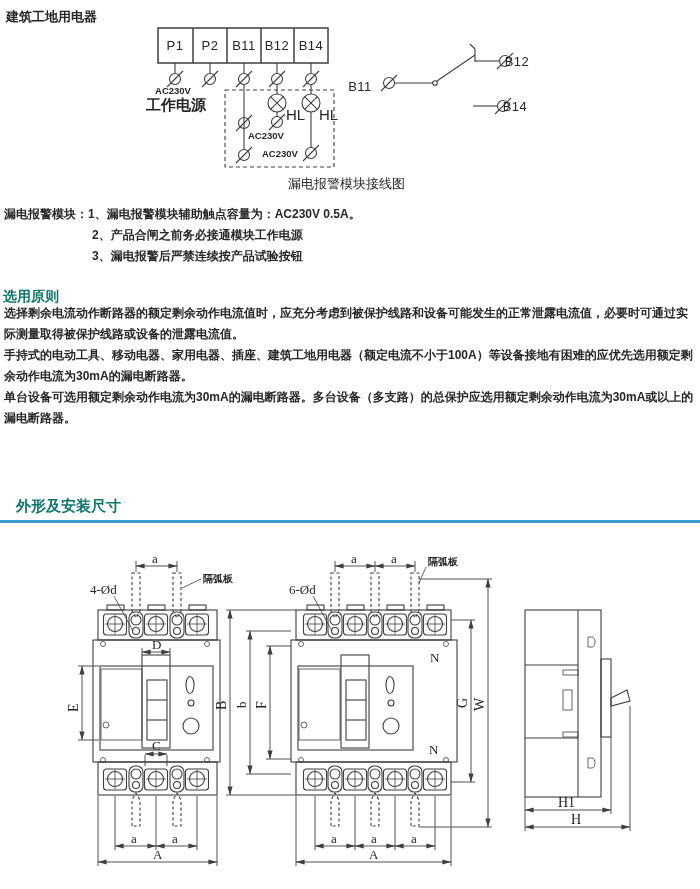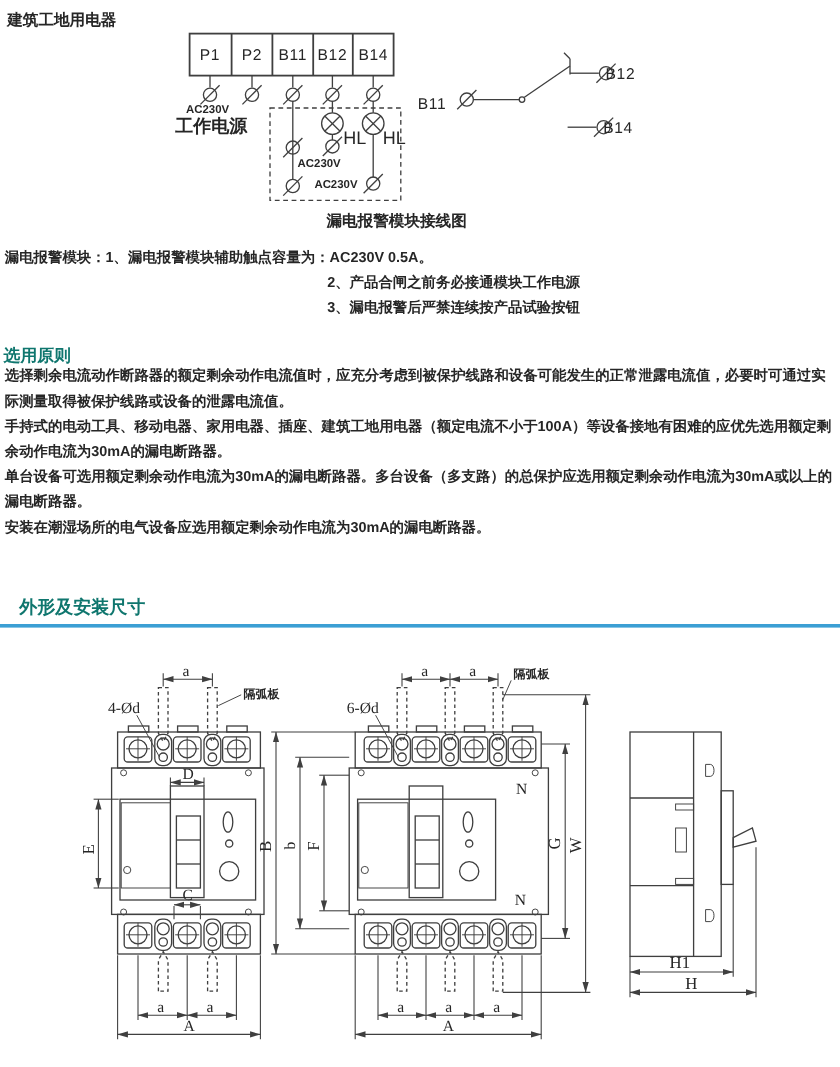"漏电报警模块接线图" .caption { font-weight: 700 -> 400; left: 272px -> 288px }
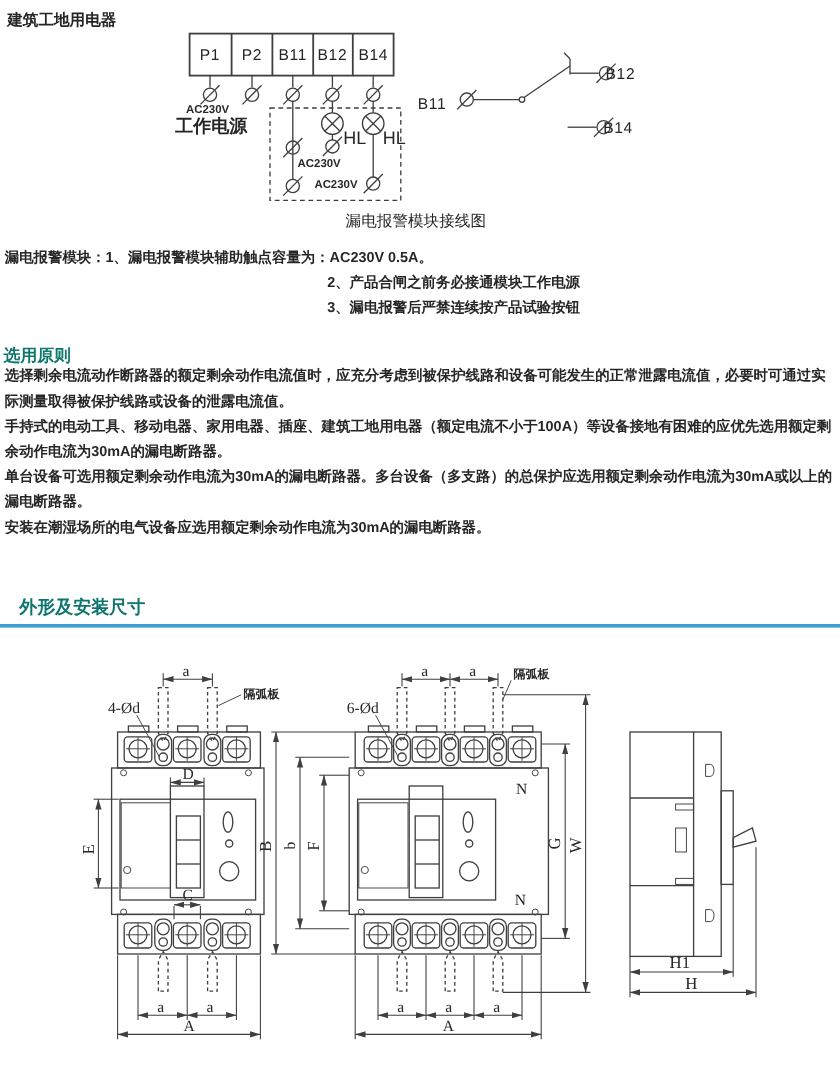"2、产品合闸之前务必接通模块工作电源" .notes .cont { text-align: center -> none }
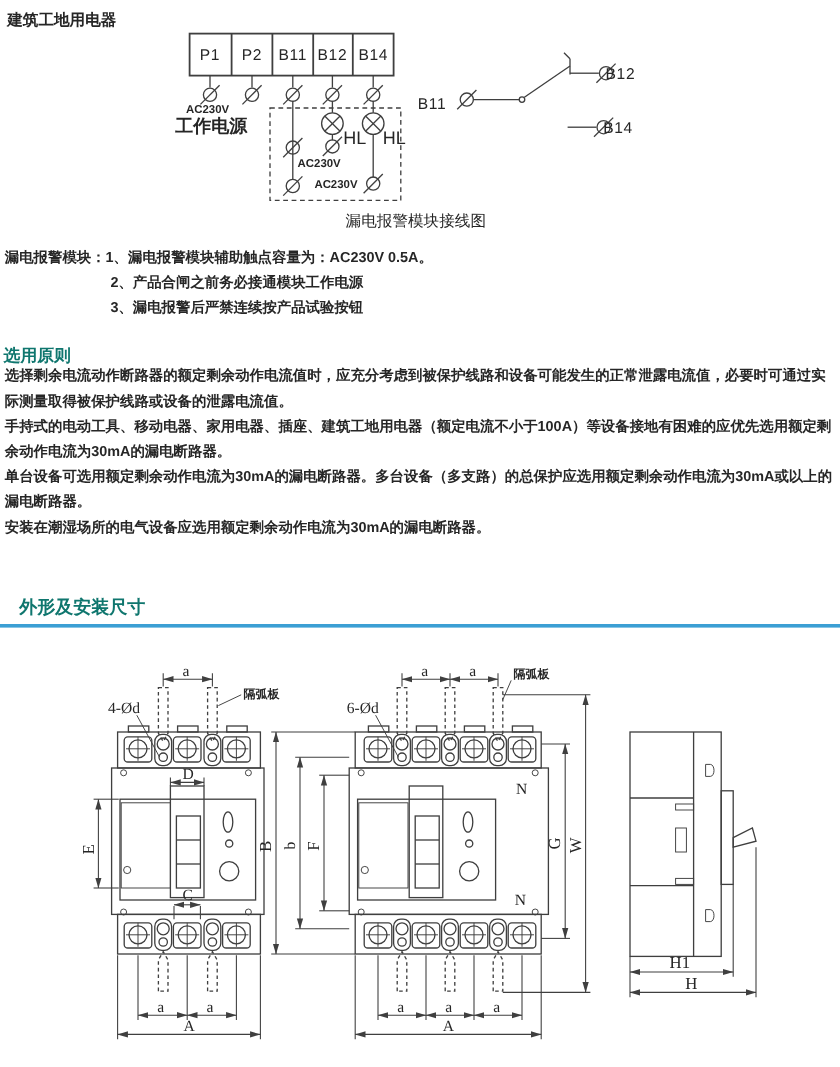"安装在潮湿场所的电气设备应选用额定剩余动作电流为30mA的漏电断路器。" p { html: <p>安装在潮湿场所的电气设备应选用额定剩余动作电流为30mA的漏电断路器。</p> -> none }
